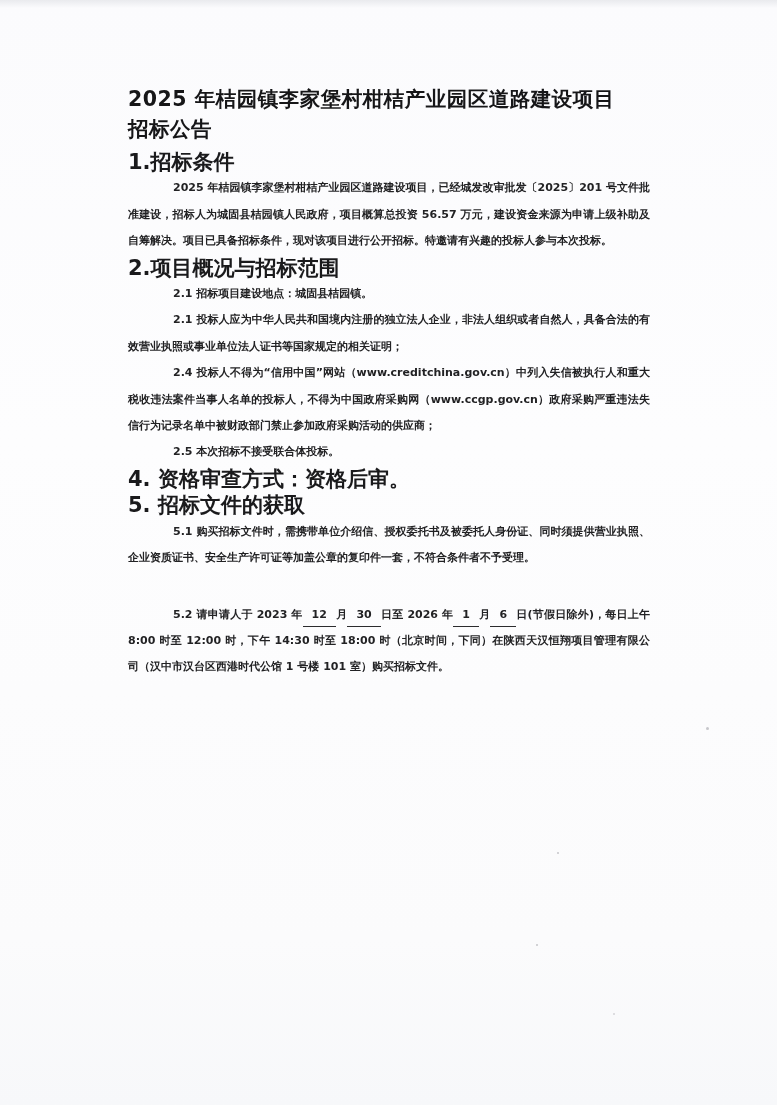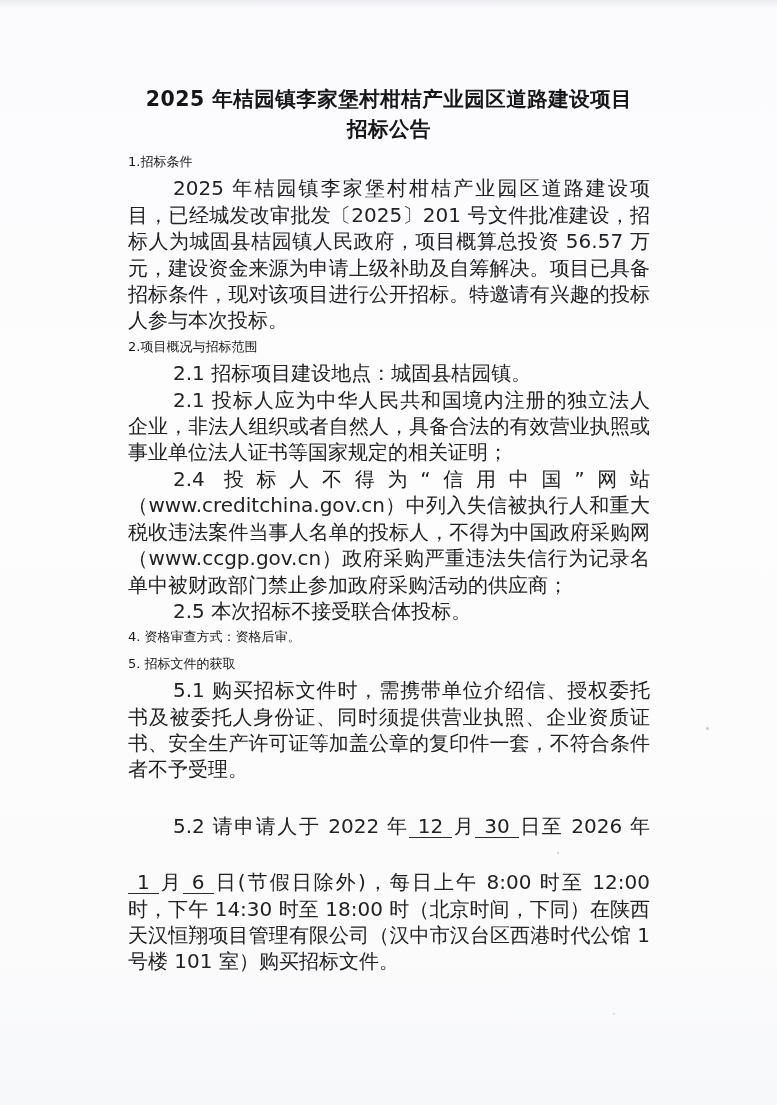"2025 年桔园镇李家堡村柑桔产业园区道路建设项目" .title-block { text-align: center -> left }
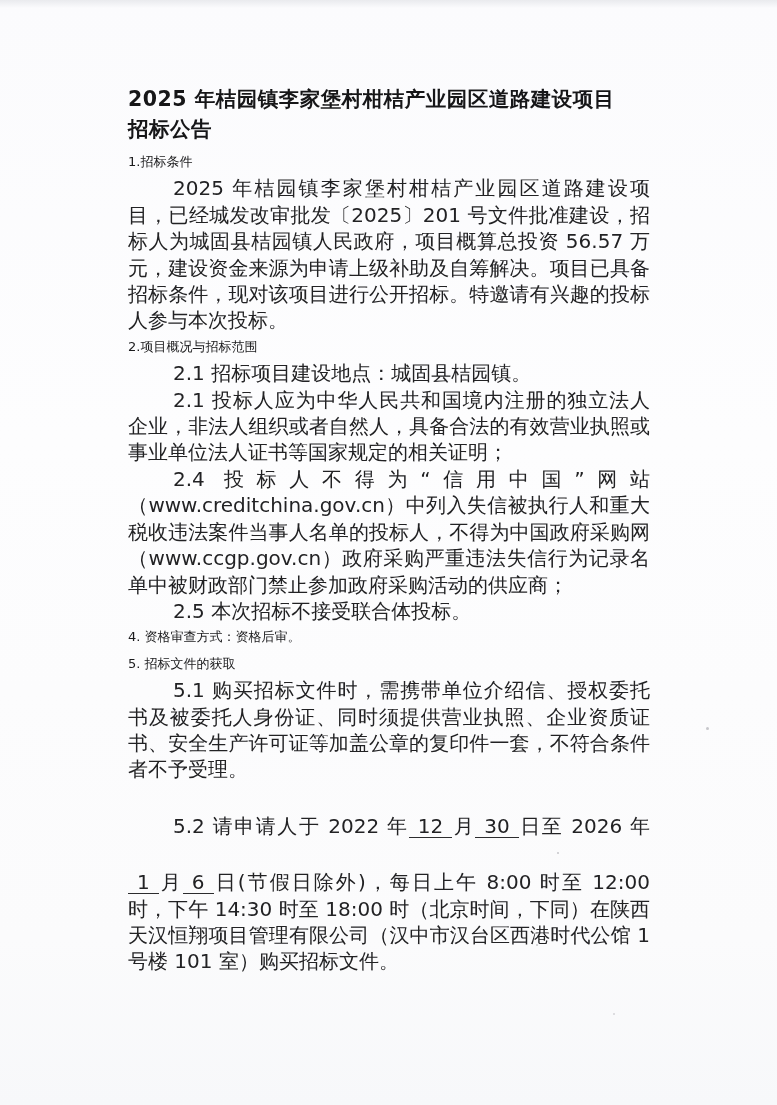"1.招标条件" .heading { font-size: 13px -> 21px; font-weight: normal -> bold }
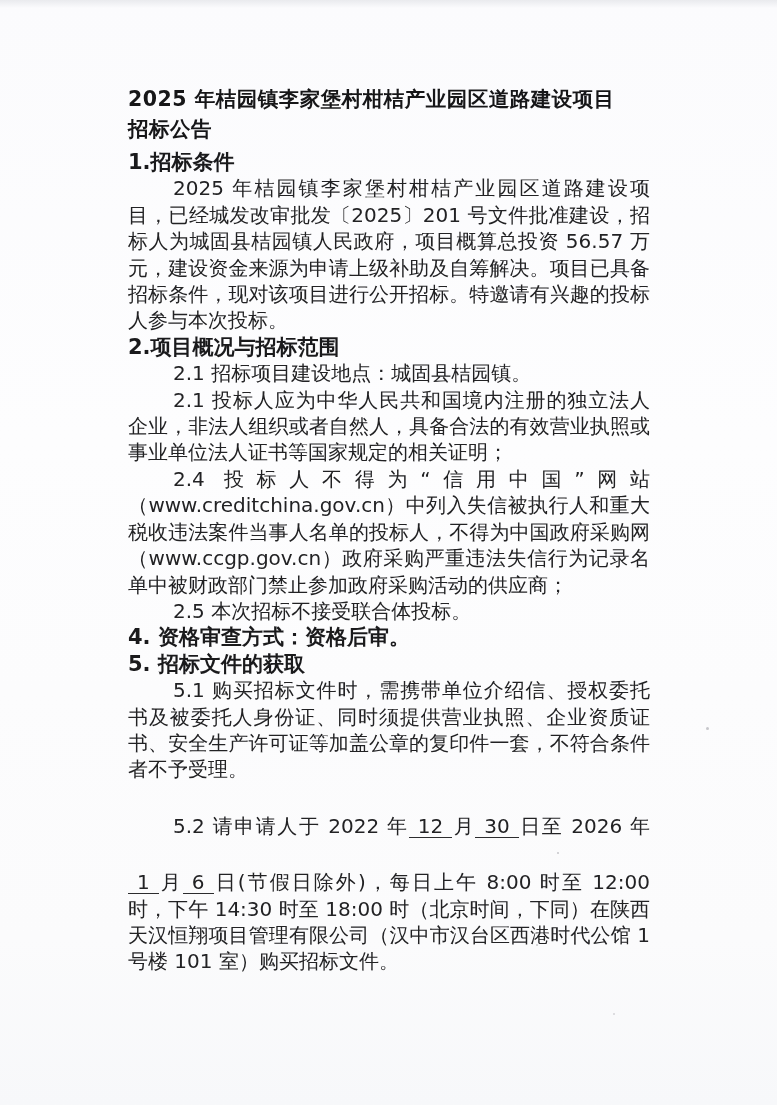"2025" .para { font-size: 20px -> 11px; font-weight: 400 -> 700 }
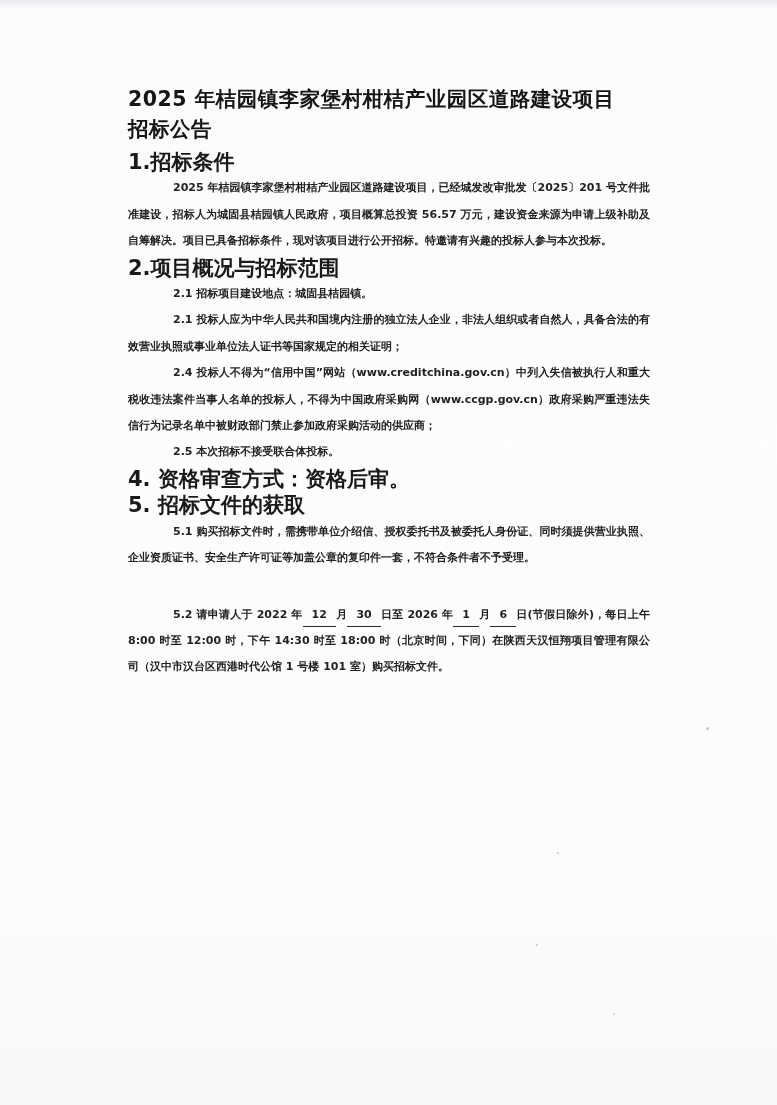"5.2 请申请人于 2022 年" span { text: 2022 -> 2023 }
